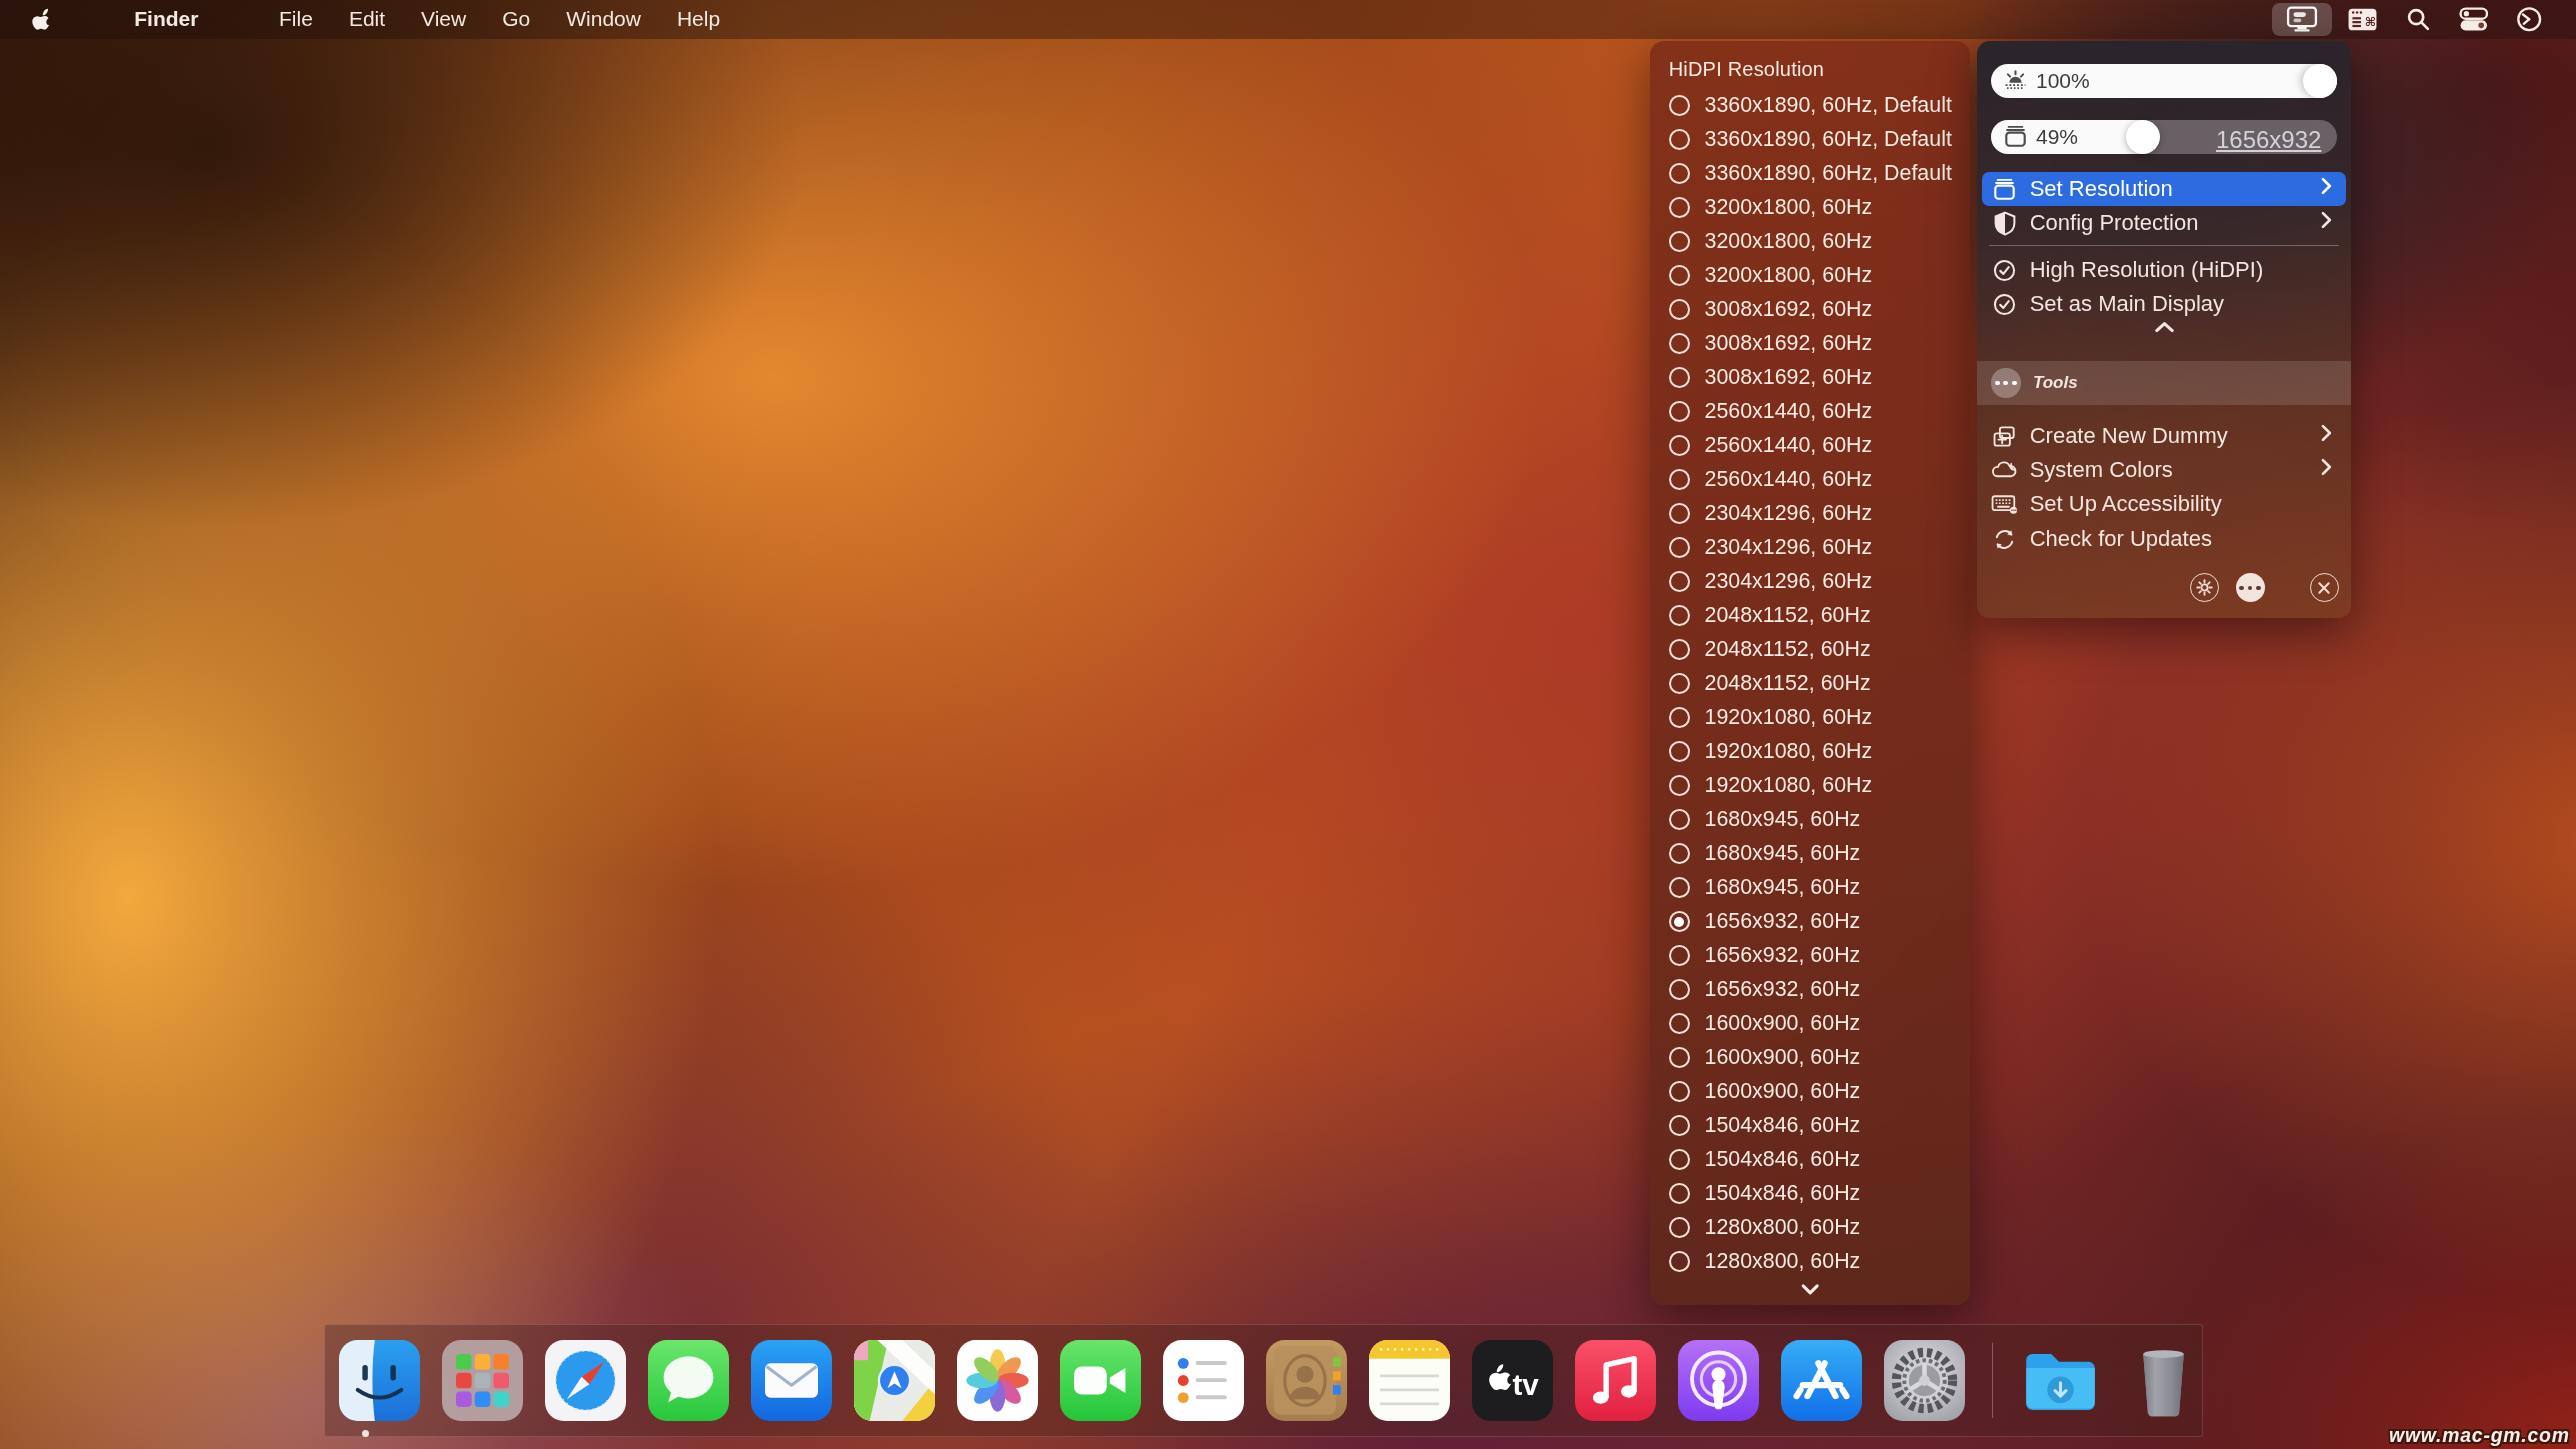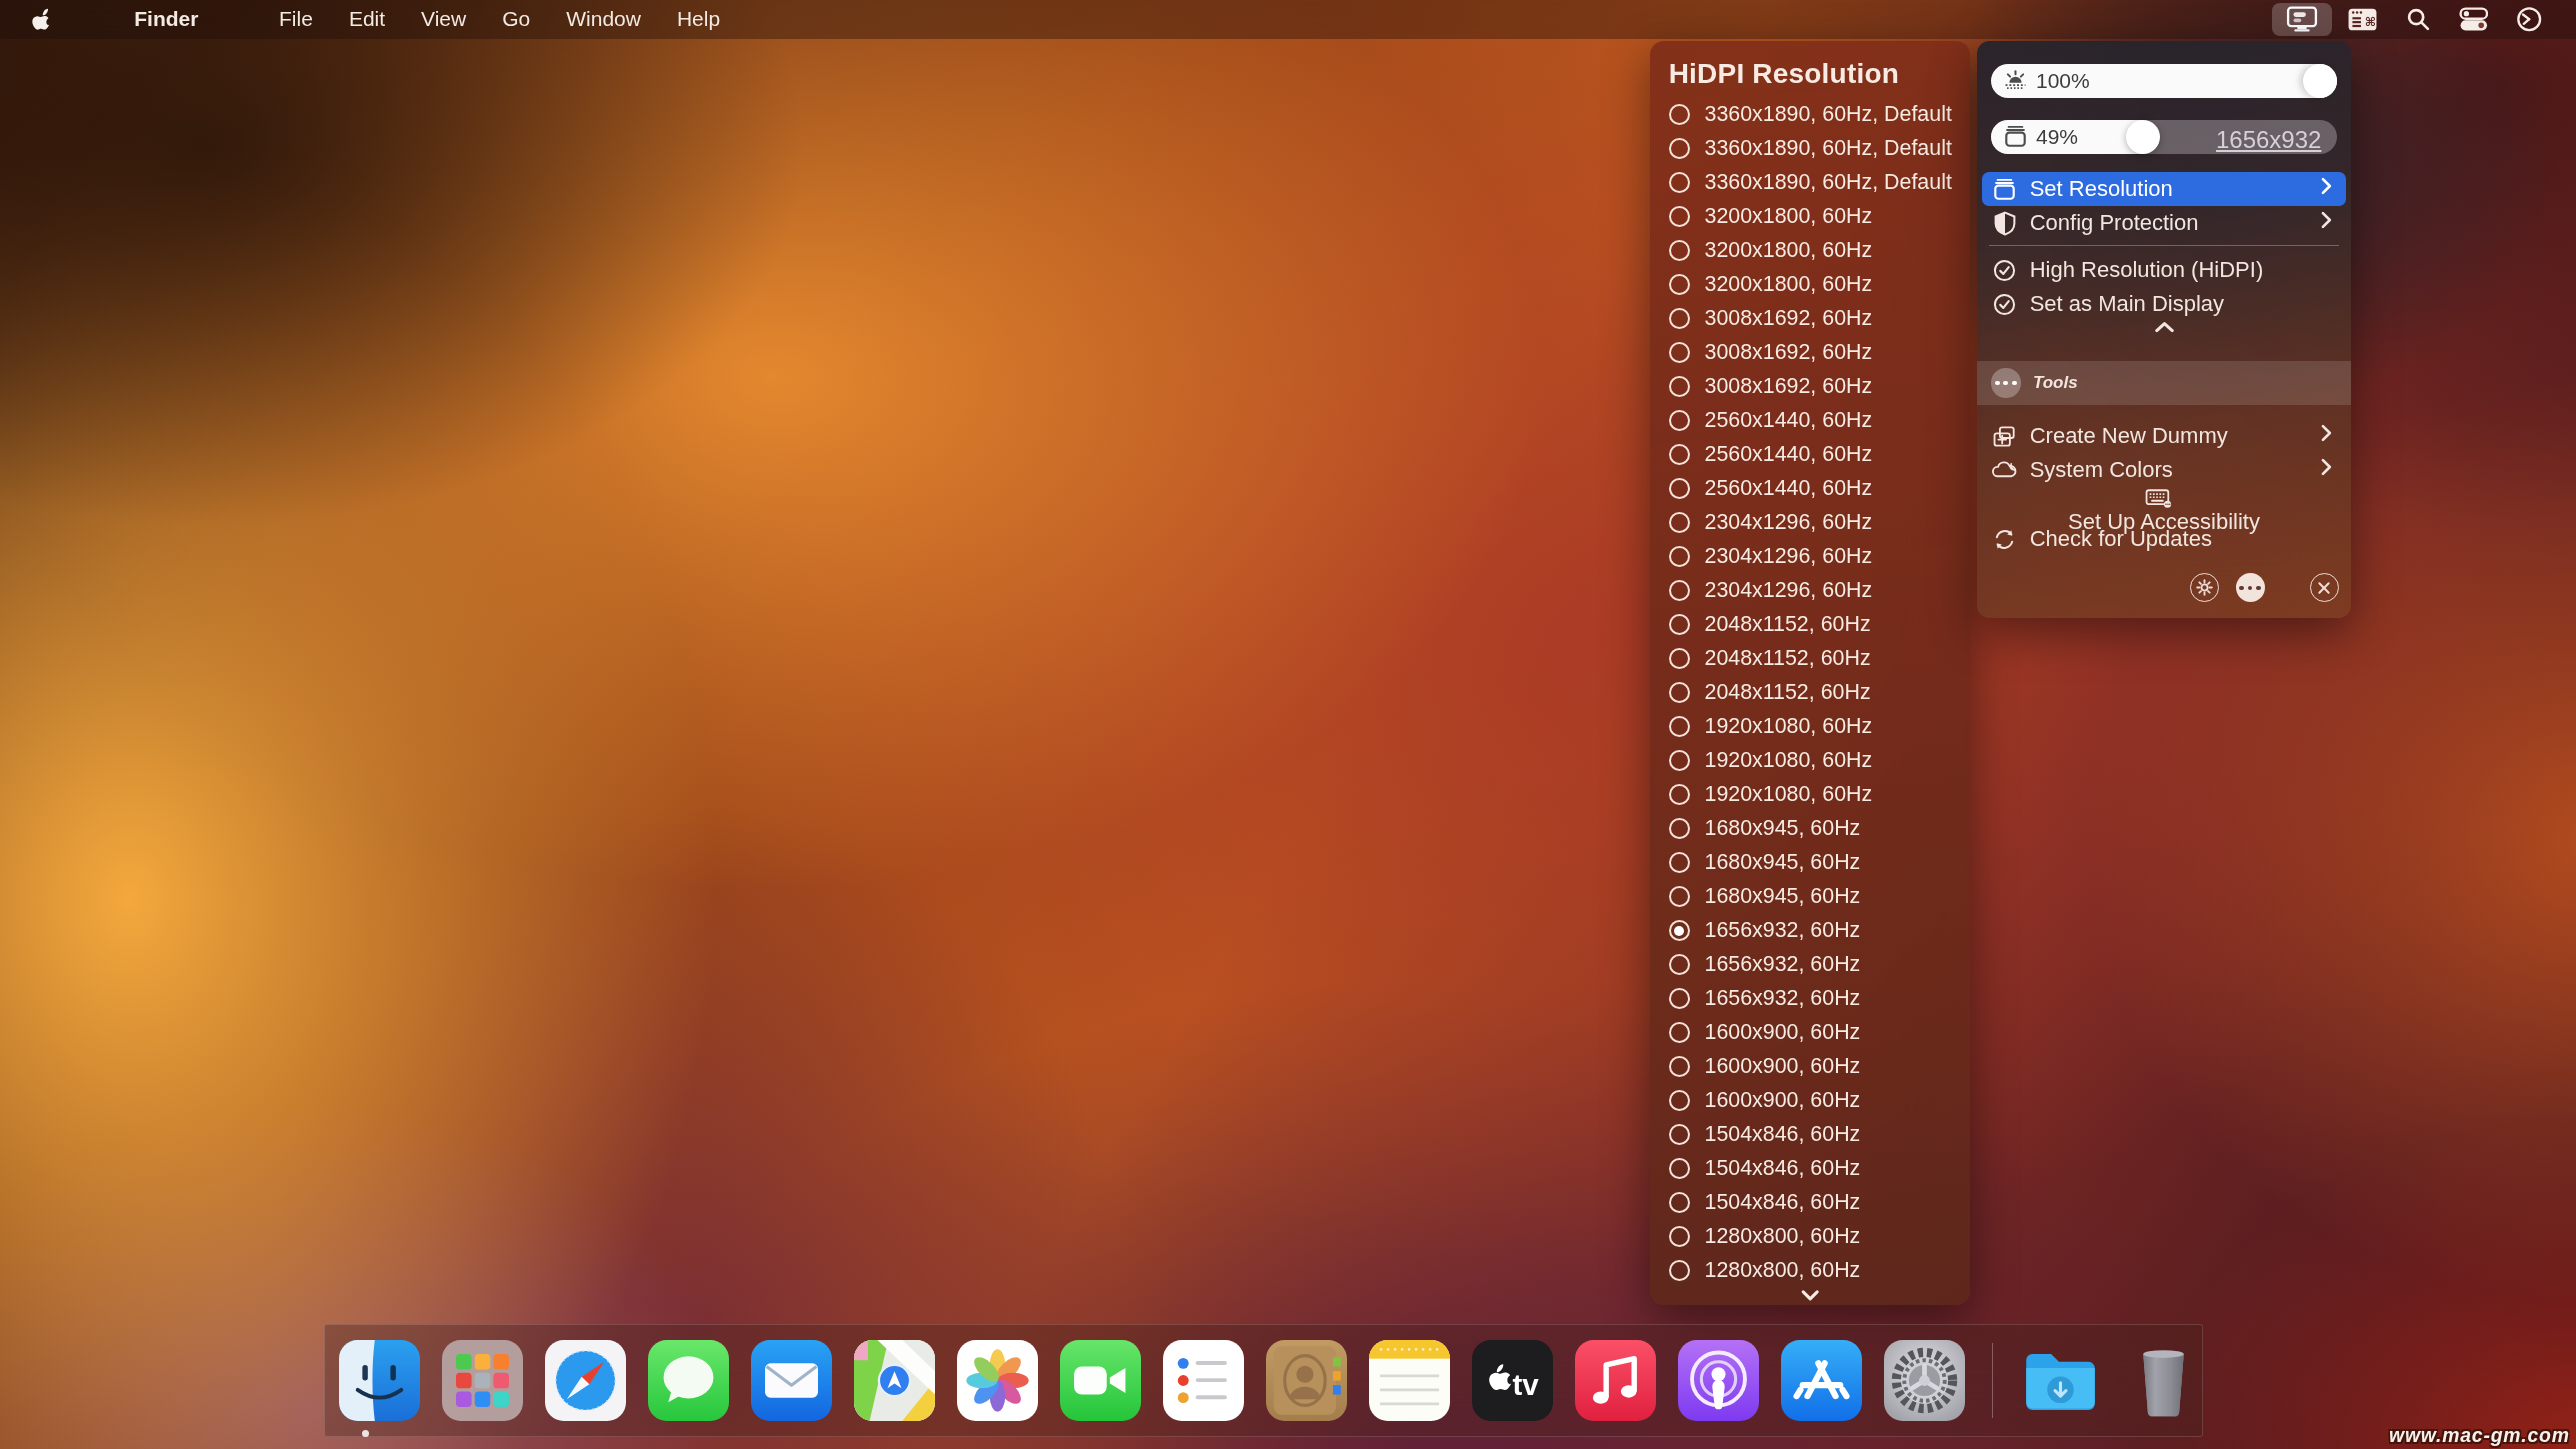"HiDPI Resolution" .res-title { font-size: 28px -> 20px; font-weight: 700 -> 400 }
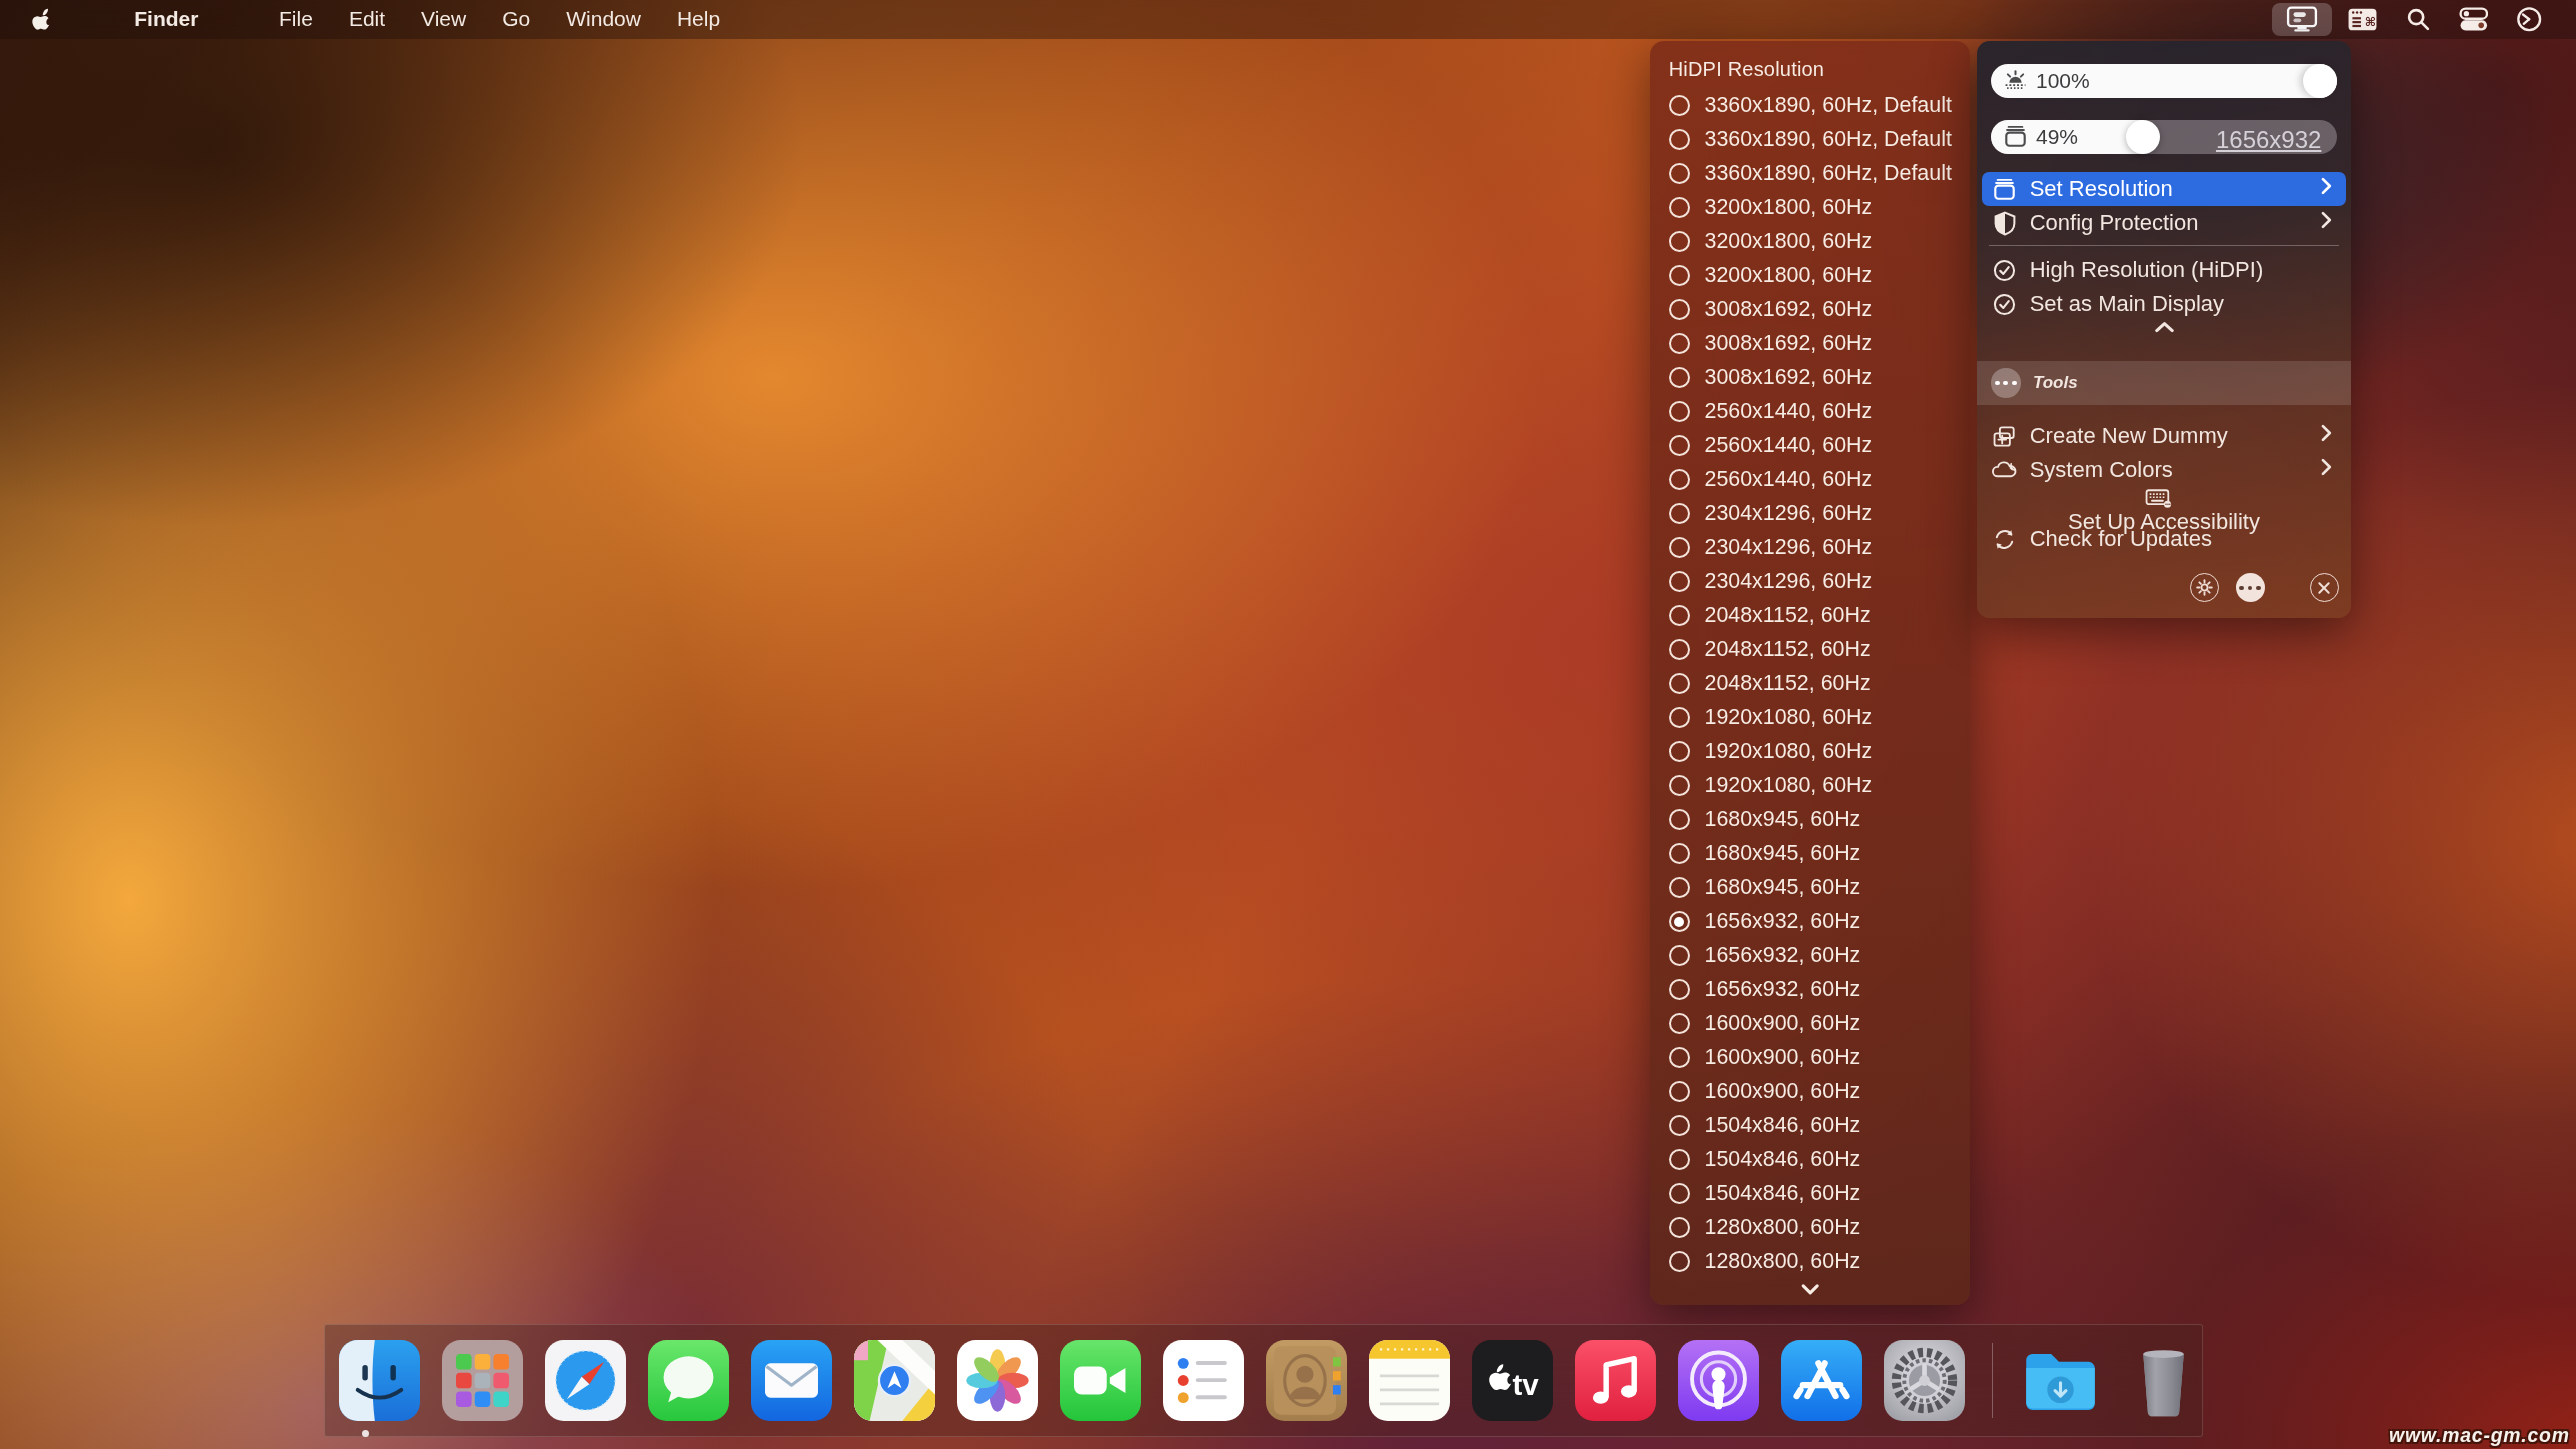"Set Up Accessibility" .row-access { flex-direction: column -> none }
